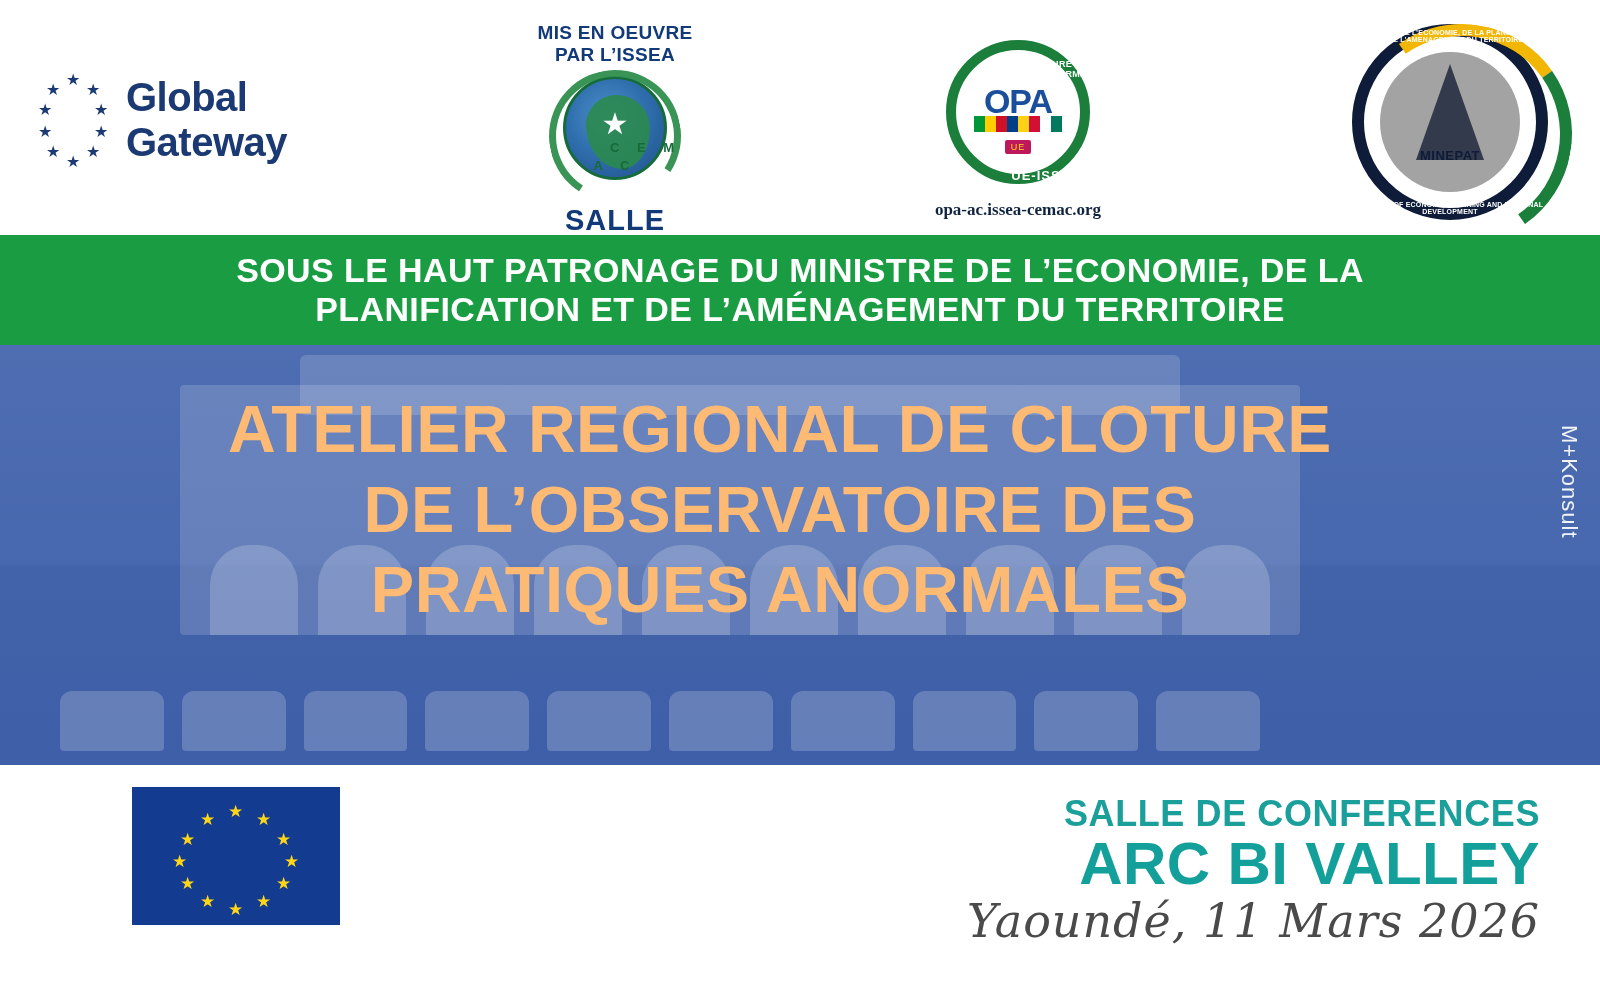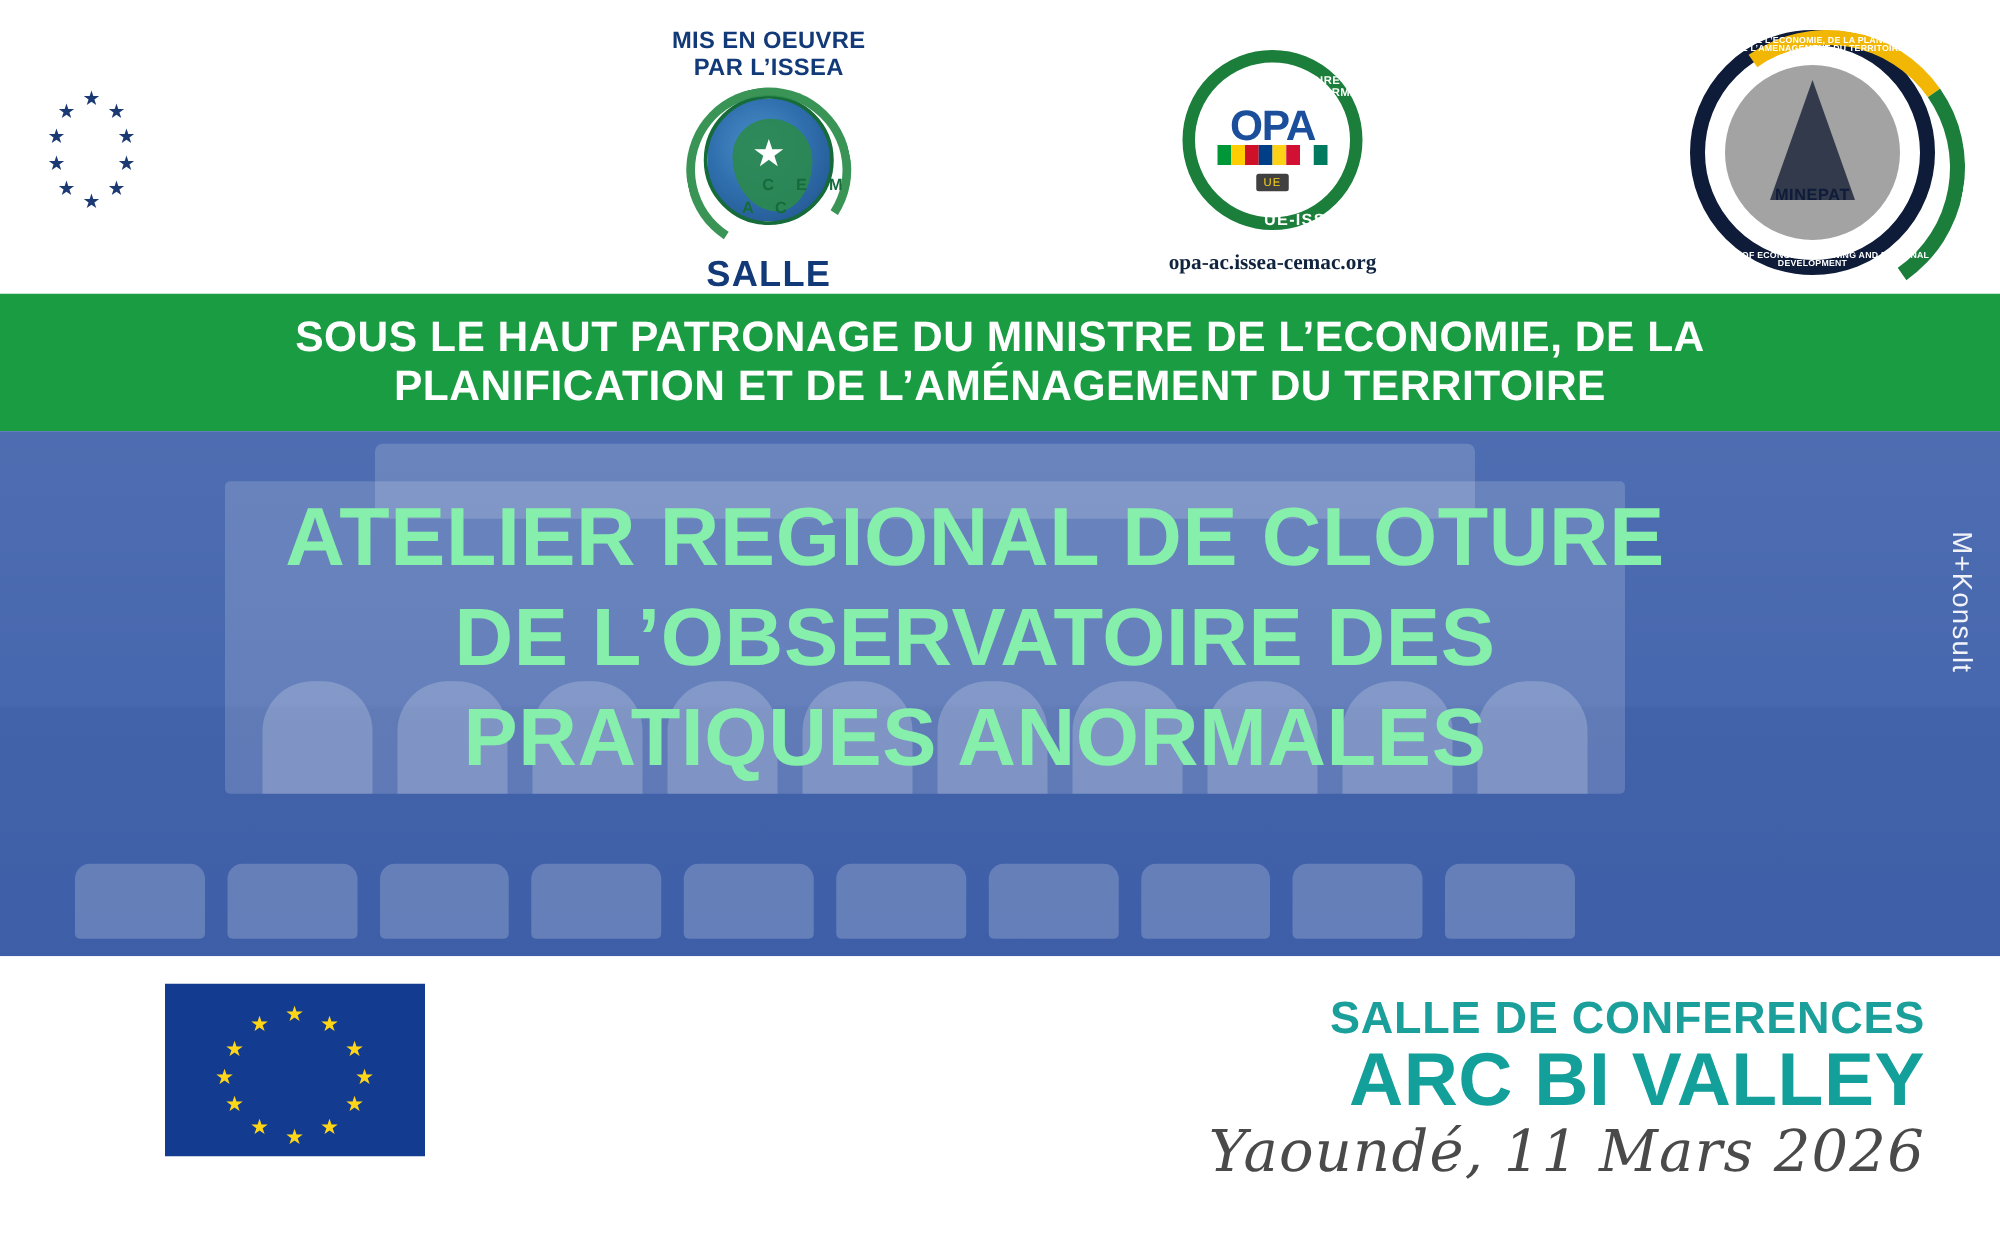"Global" div.gg-text { html: none -> <div> <div>Global</div> <div>Gateway</div> </div> }
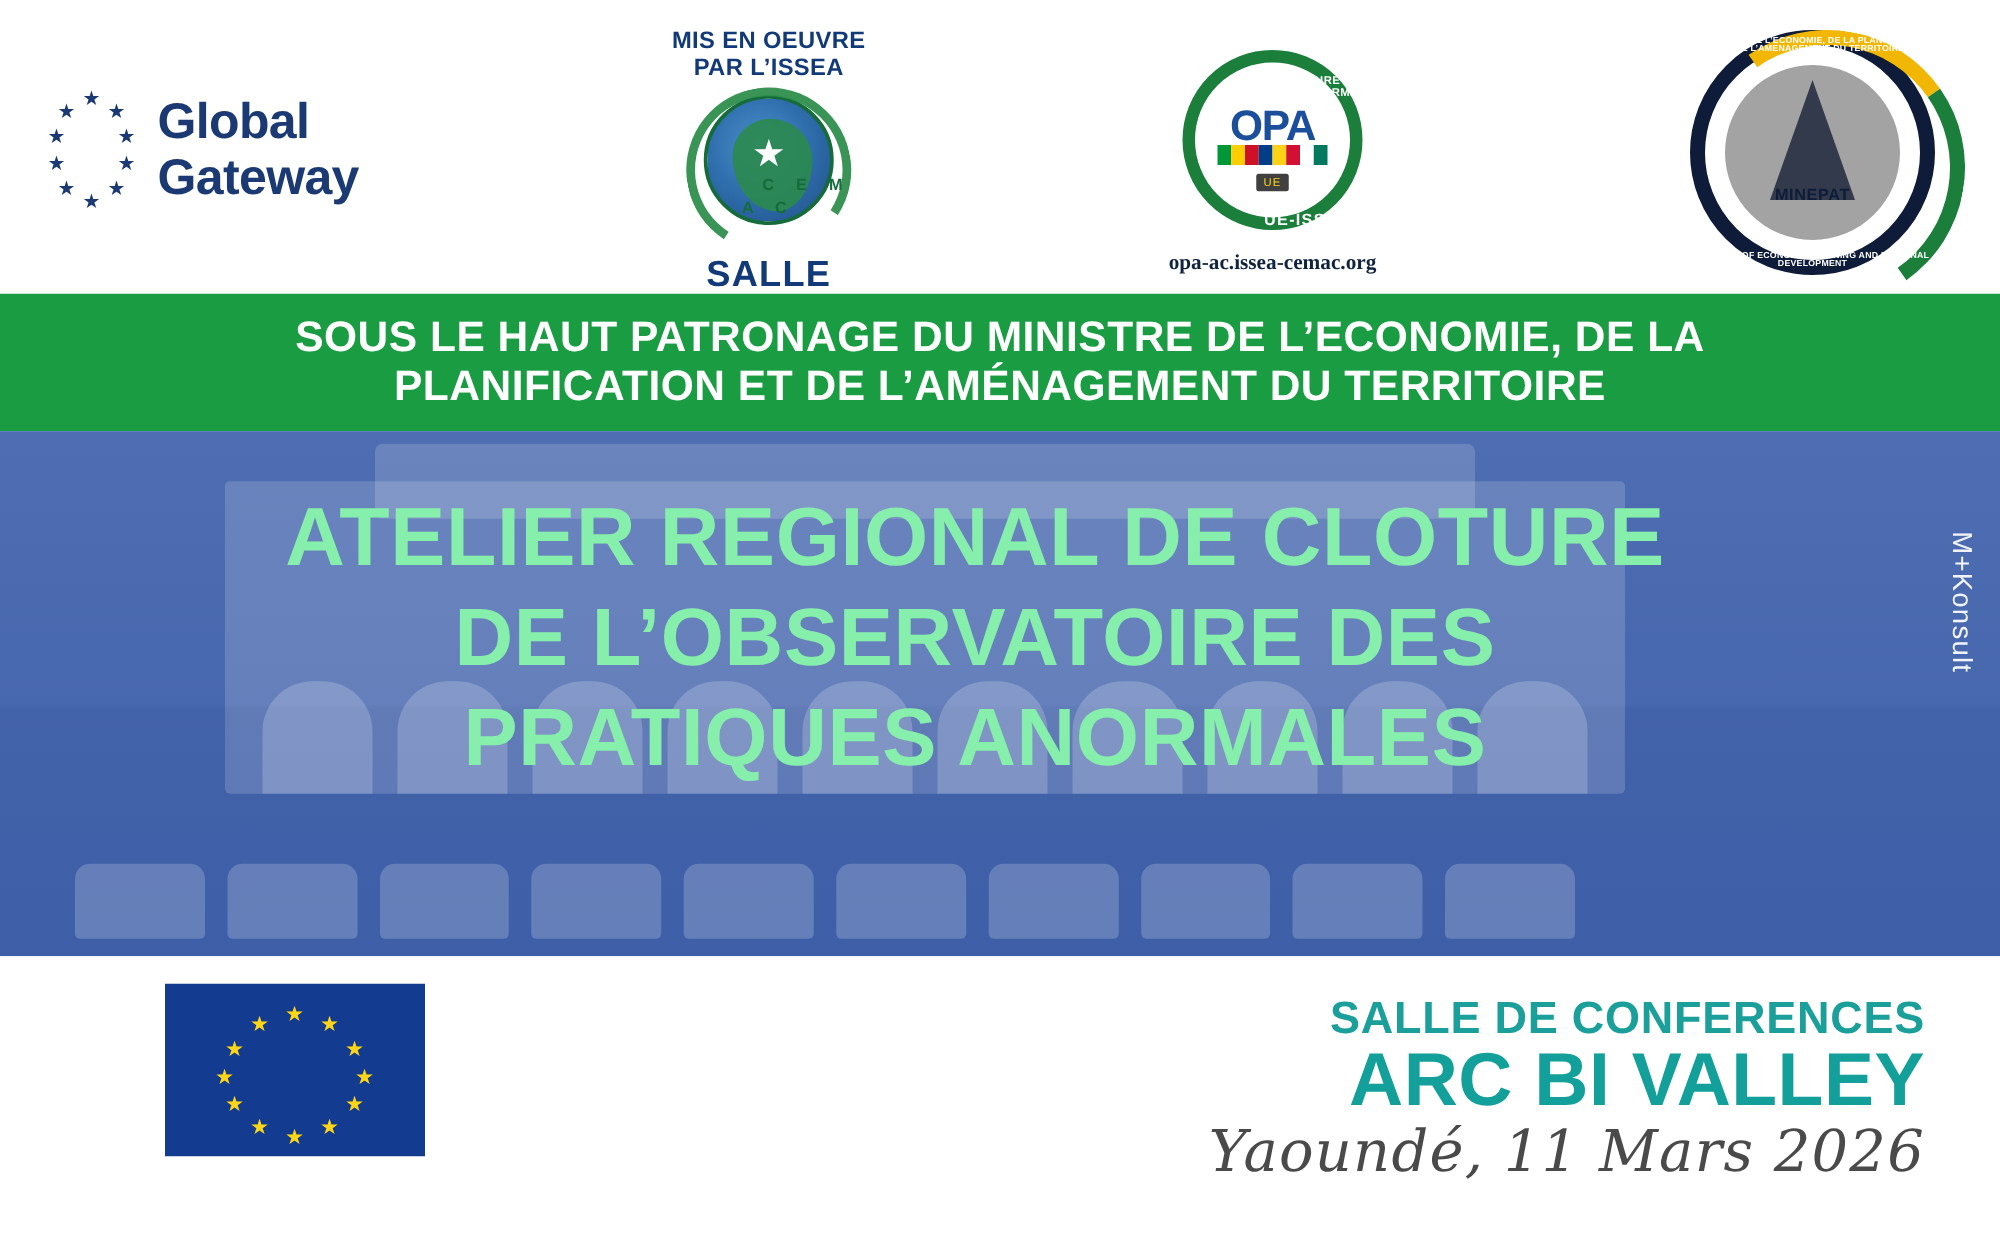"UE" .opa-ue-badge { background: #404040 -> #be185d }
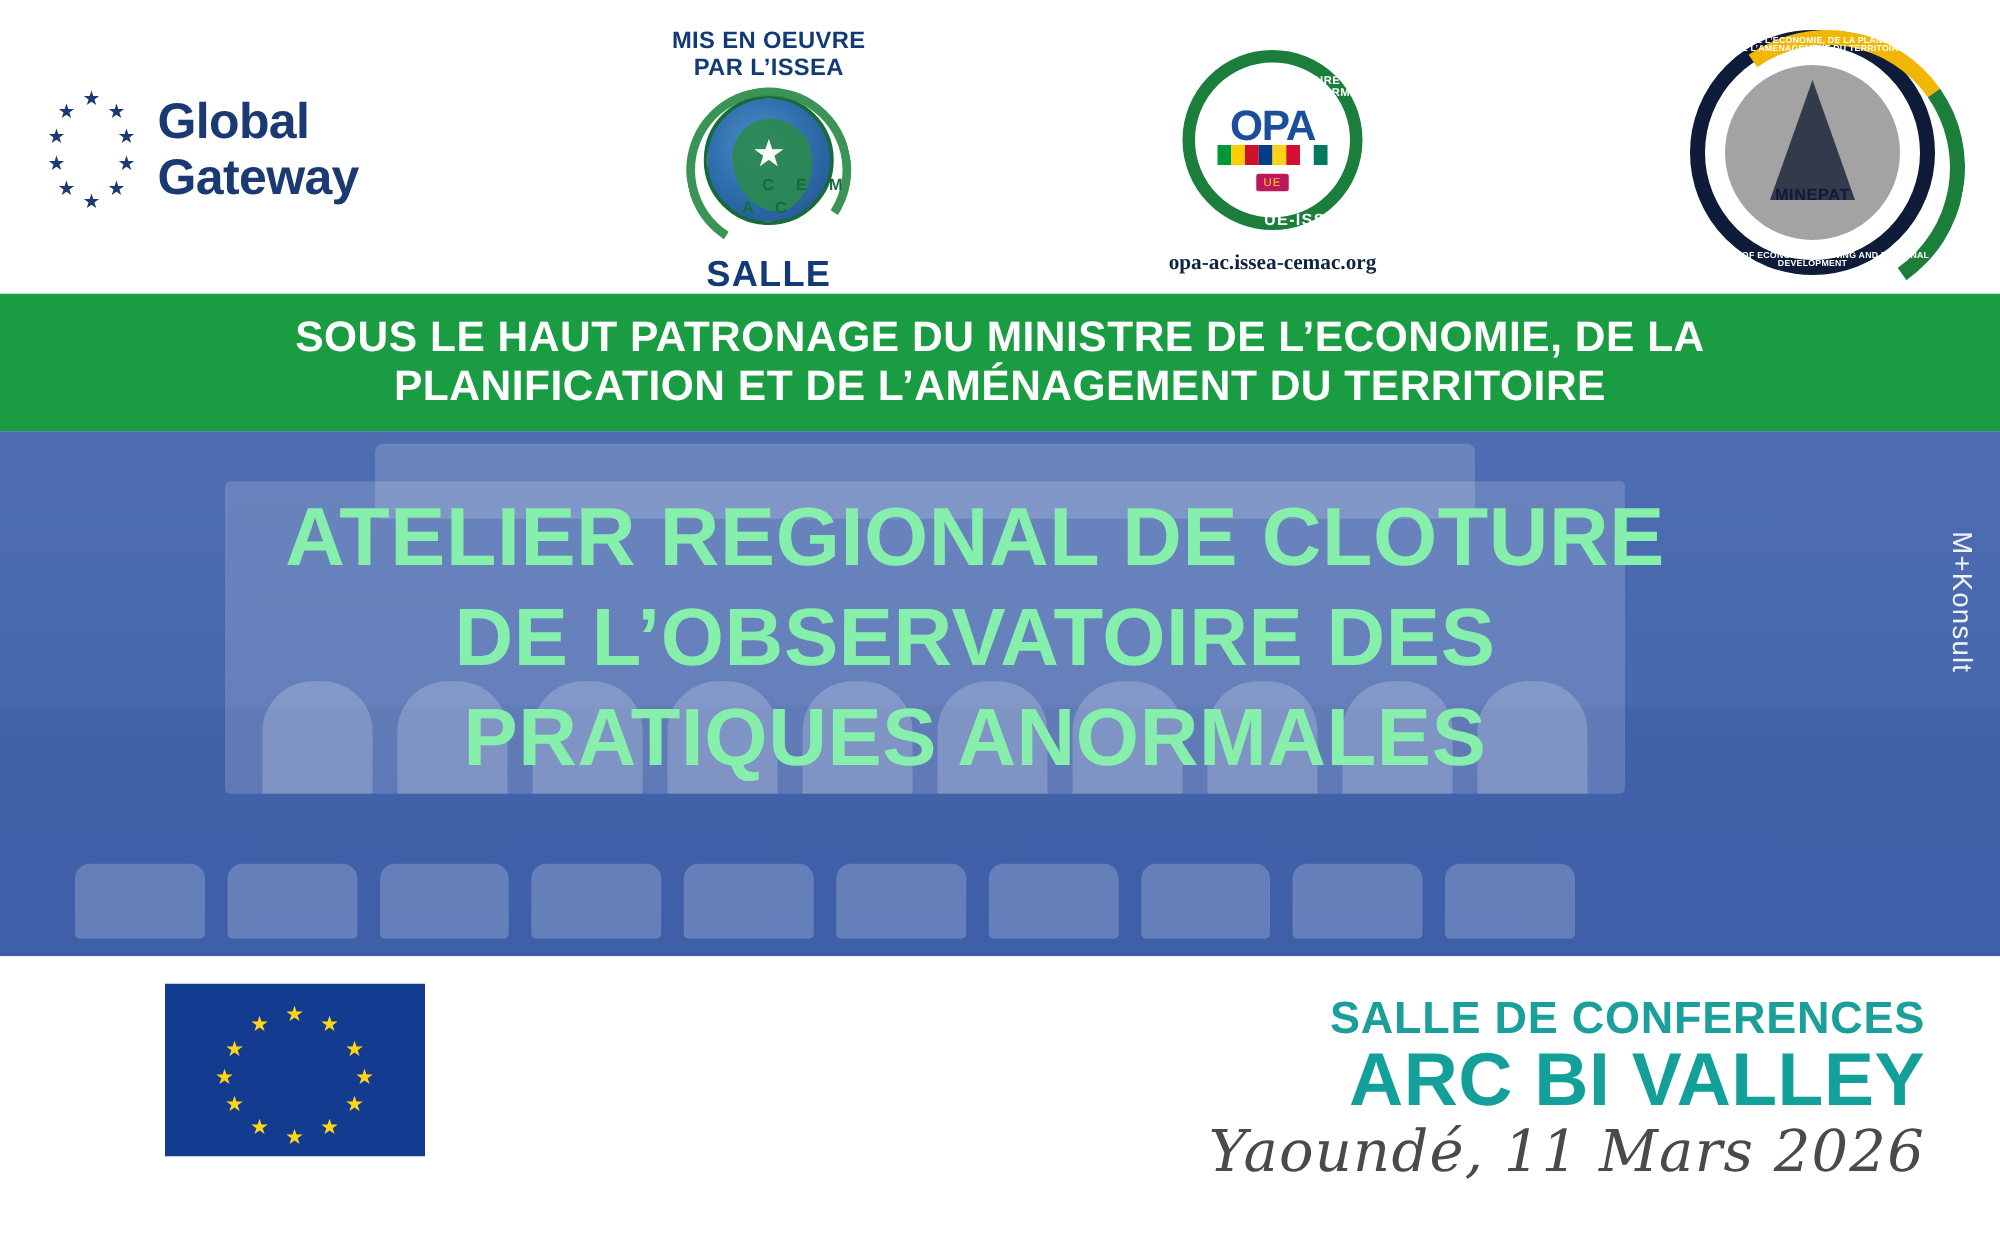"ATELIER REGIONAL DE CLOTURE" .hero-title { color: #86efac -> #fdba74 }
